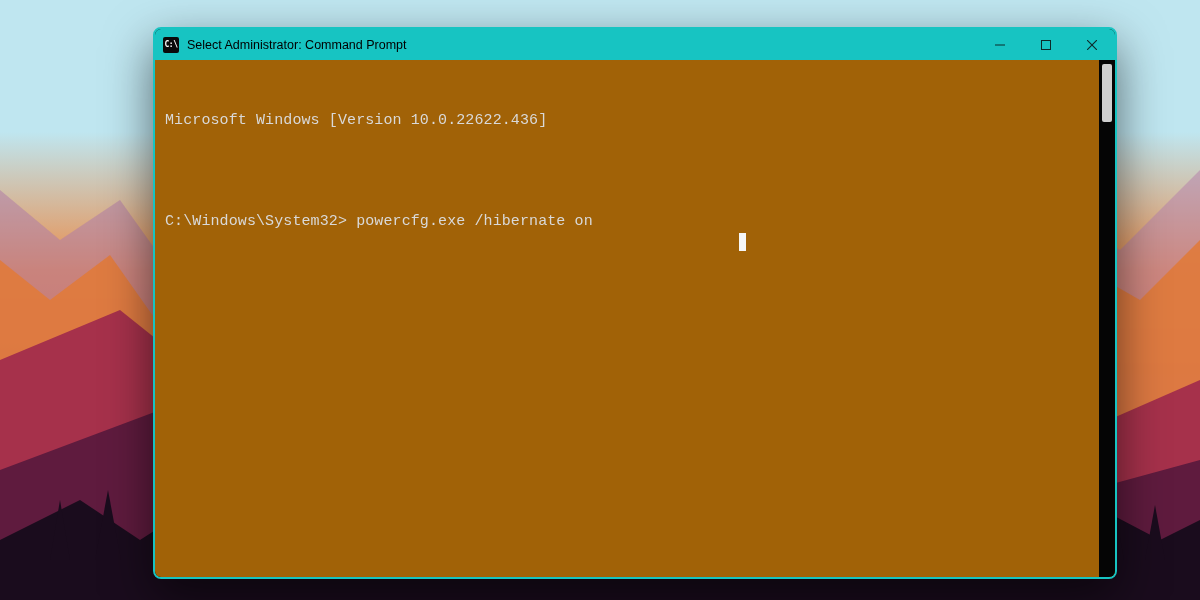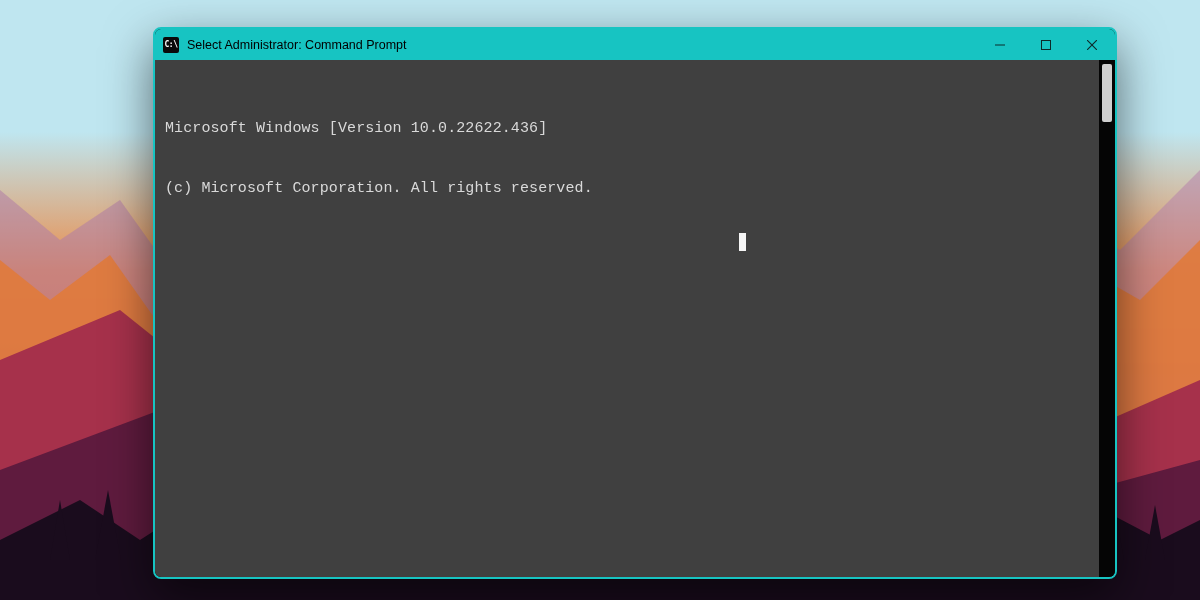"Microsoft Windows [Version" .terminal { background: #404040 -> #a16207; padding: 18px 10px -> 10px 10px }
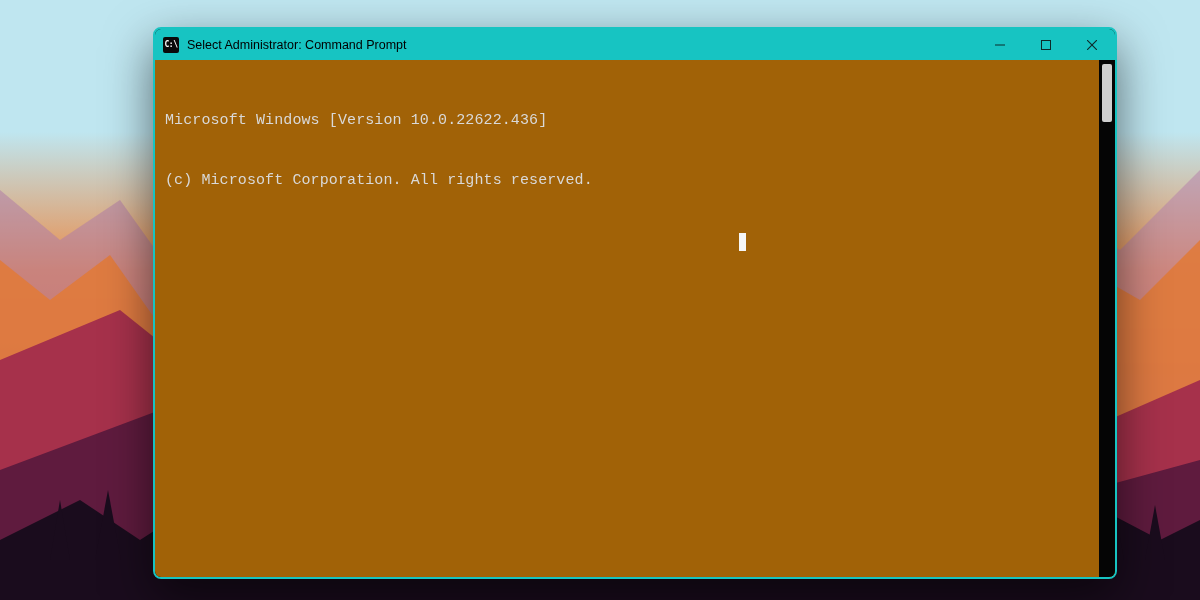"(c) Microsoft Corporation. All rights" div.line { html: <div>(c) Microsoft Corporation. All rights reserved.</div> -> none }
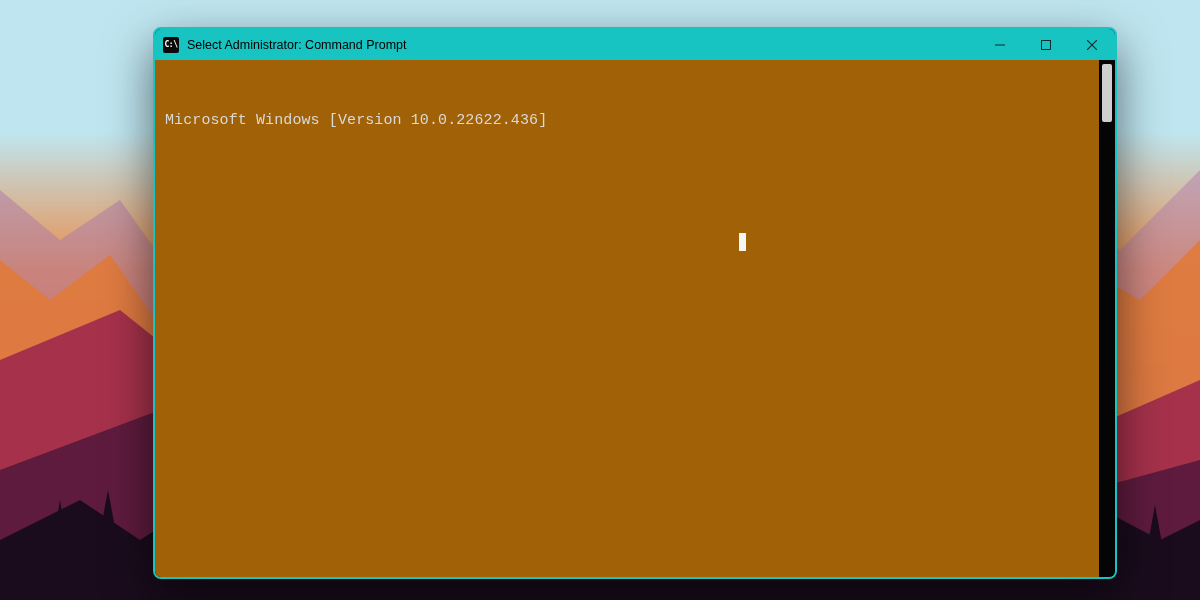"C:\Windows\System32> powercfg.exe" div.line { html: none -> <div><span>C:\Windows\System32&gt;</span> <span>powercfg.exe /hibernate on</span></div> }
